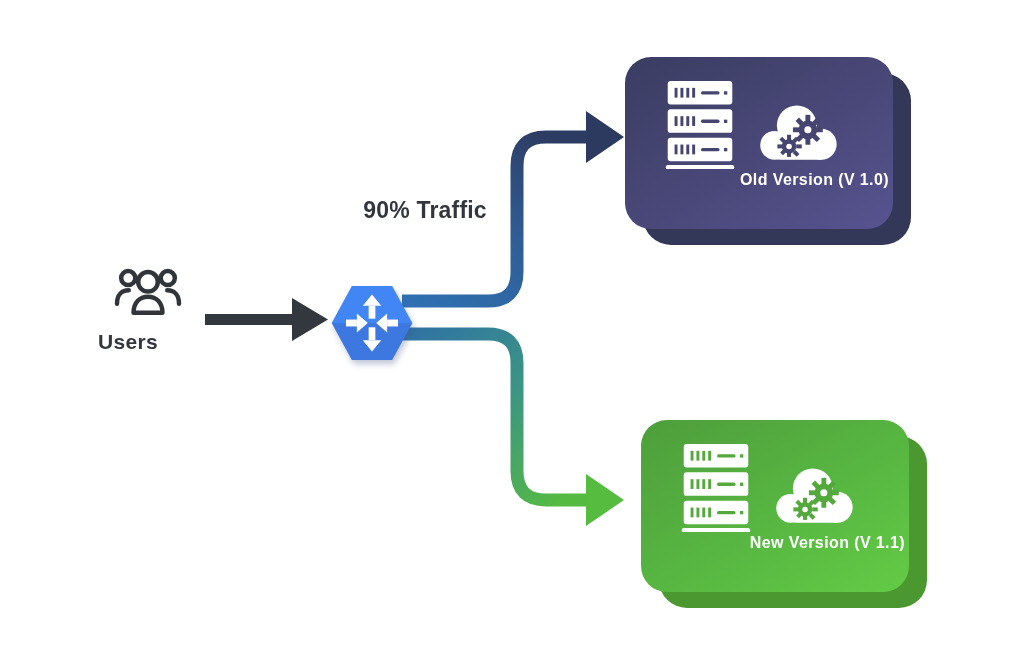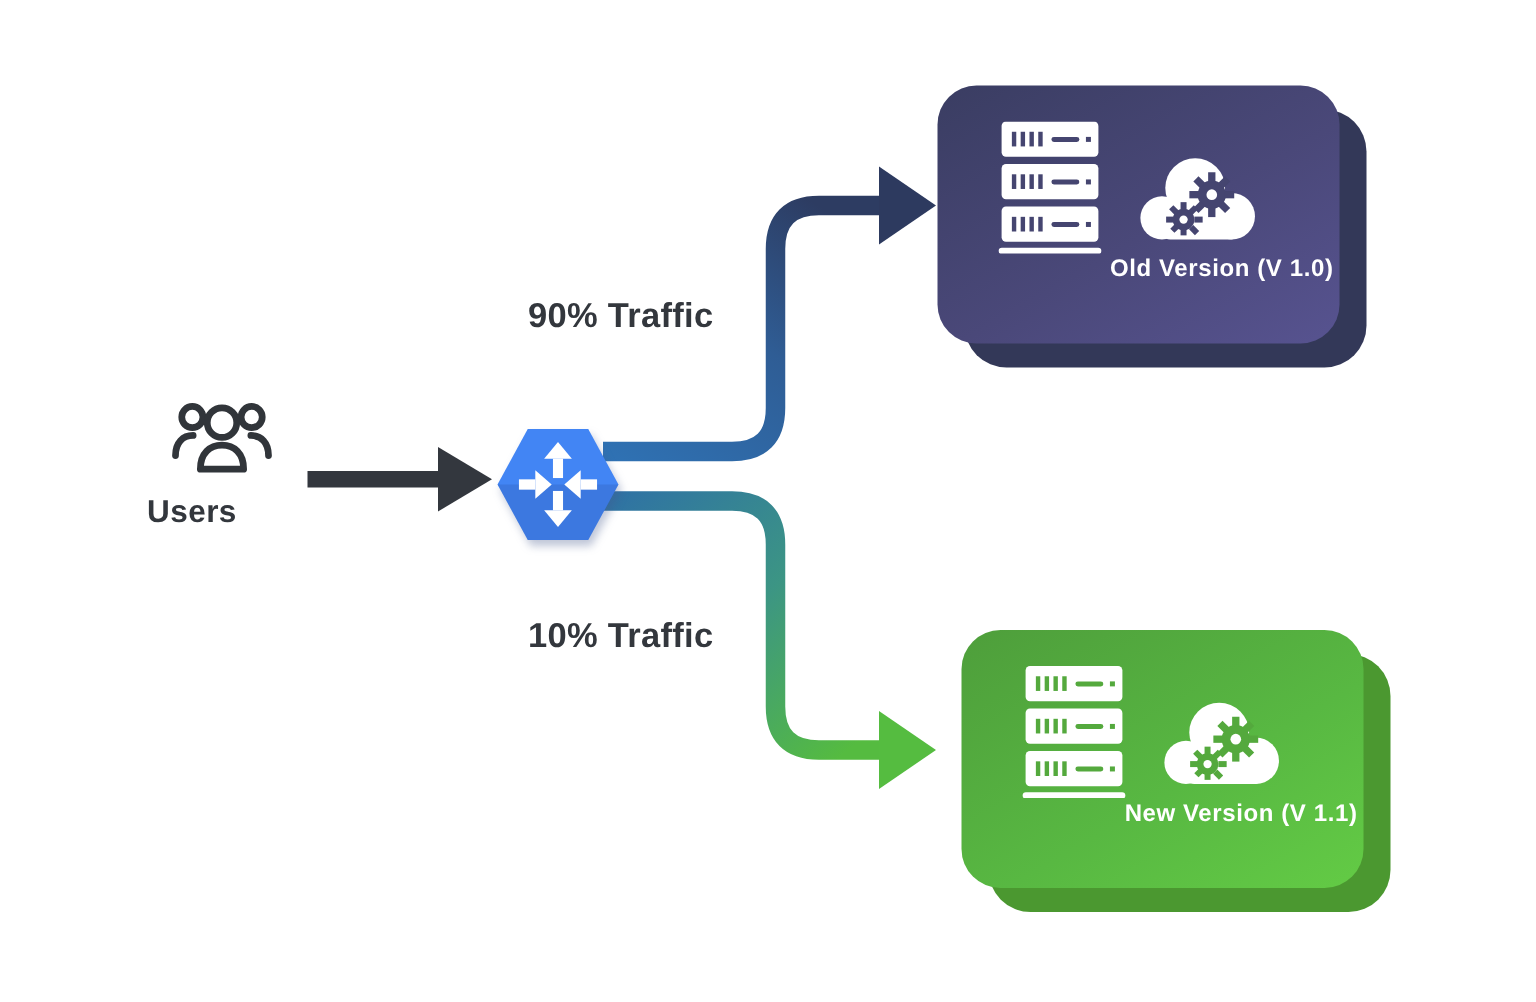"90% Traffic" .edge-label { text-align: left -> center }
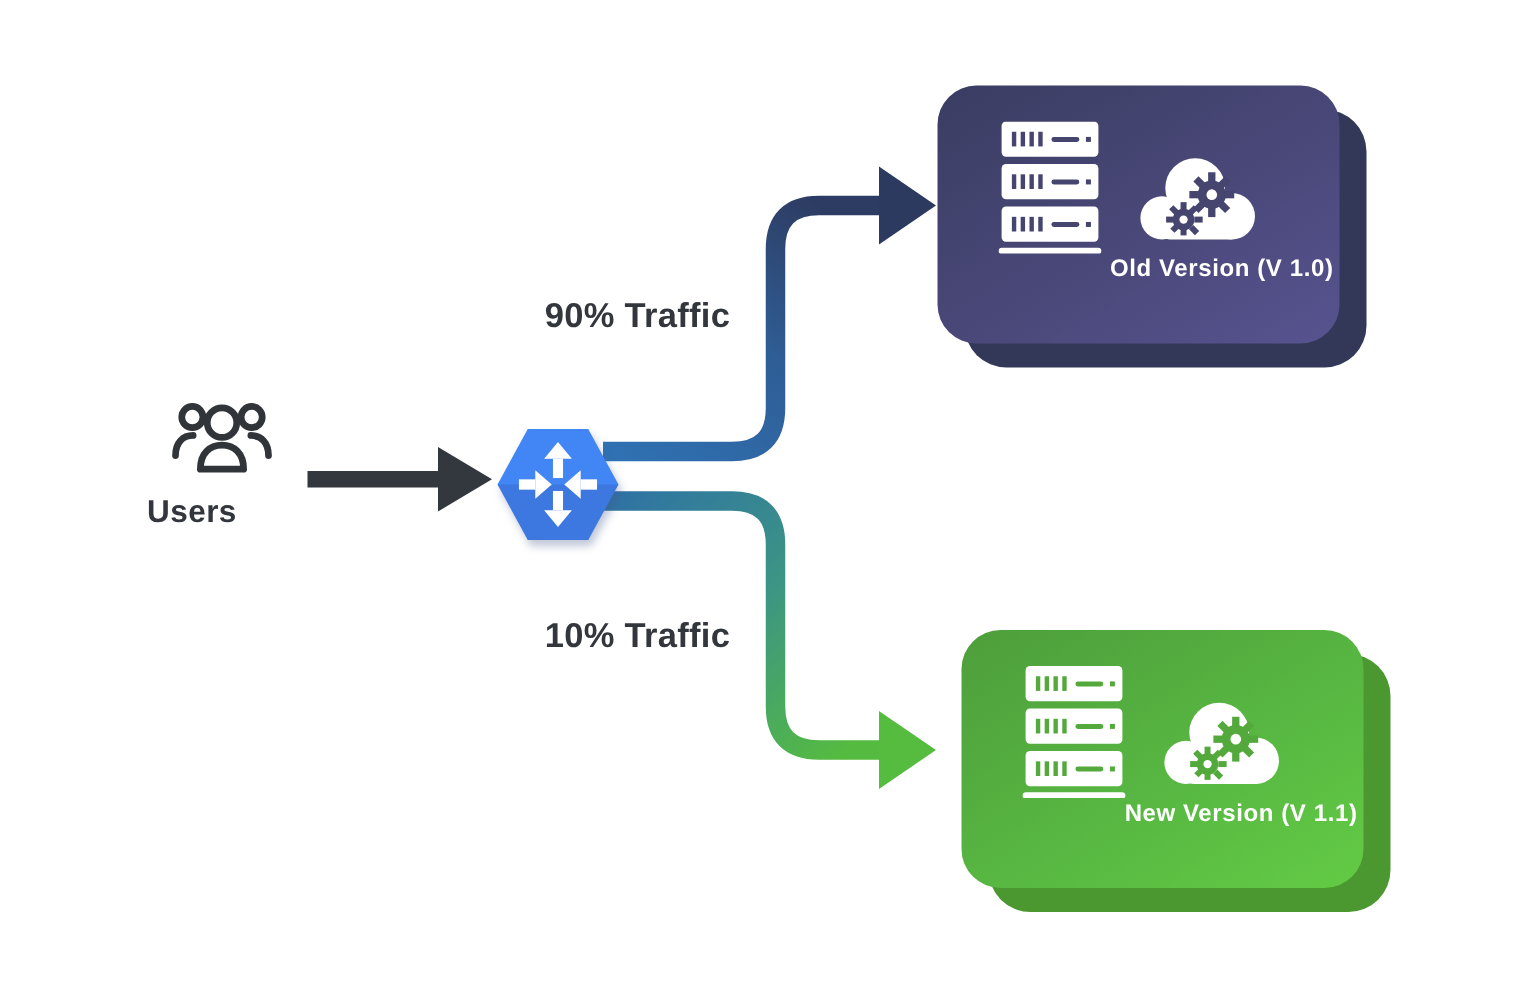"10% Traffic" div.edge-label { html: <div>10% Traffic</div> -> none }
